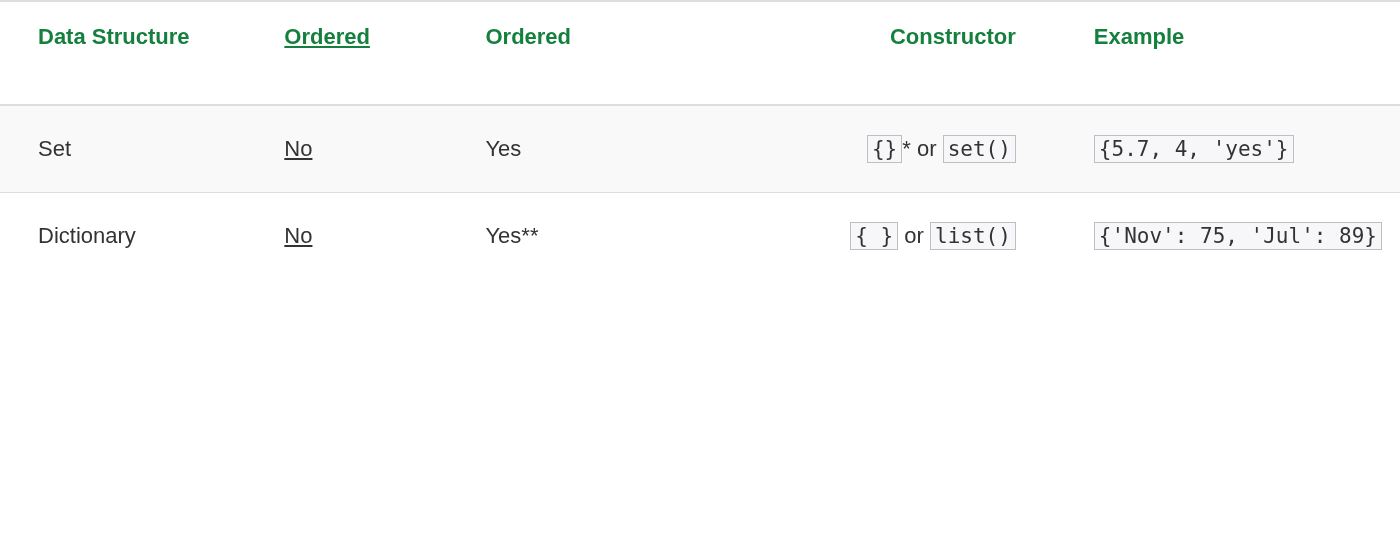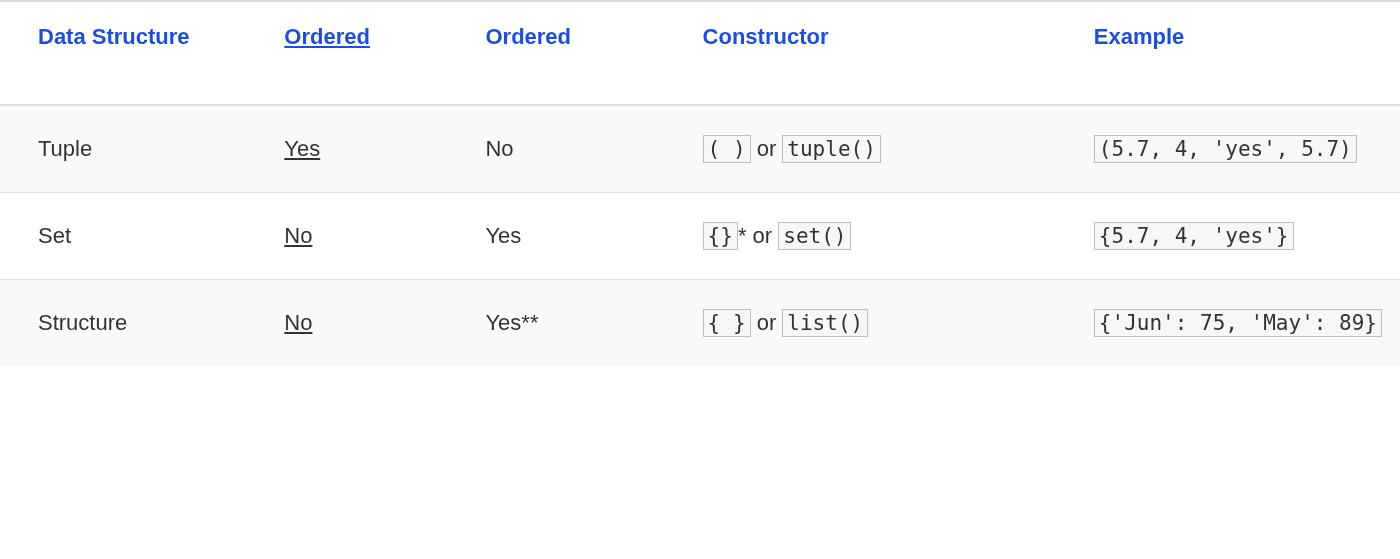"Data Structure" thead th { color: #1d4ed8 -> #15803d }
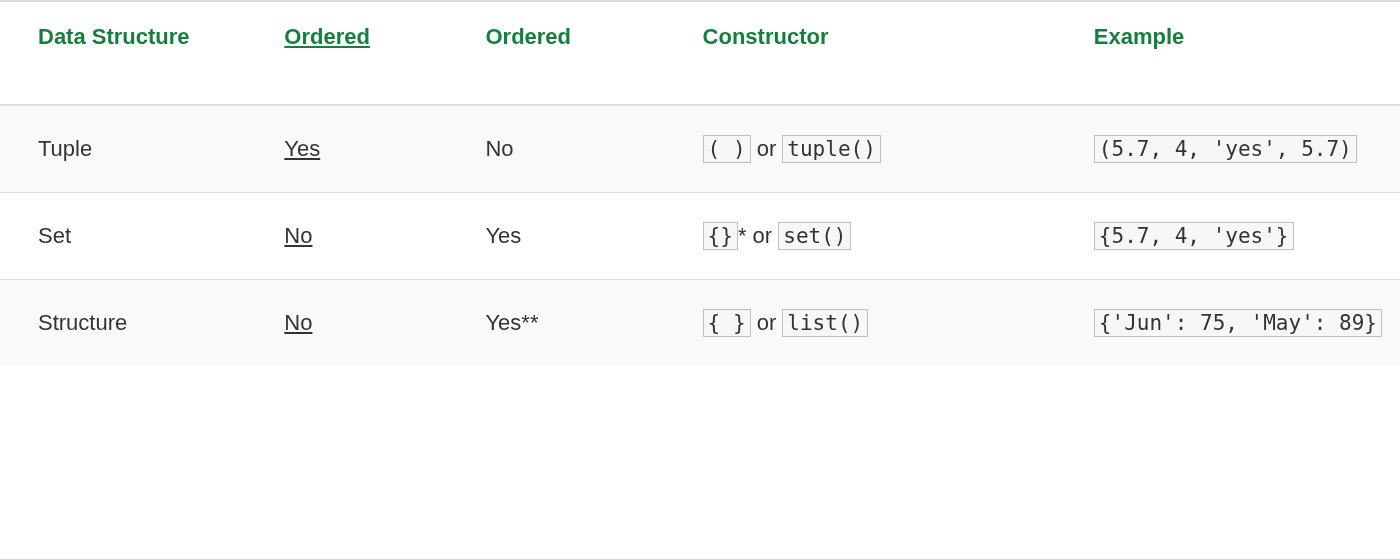"Constructor" .col-con { text-align: none -> right }
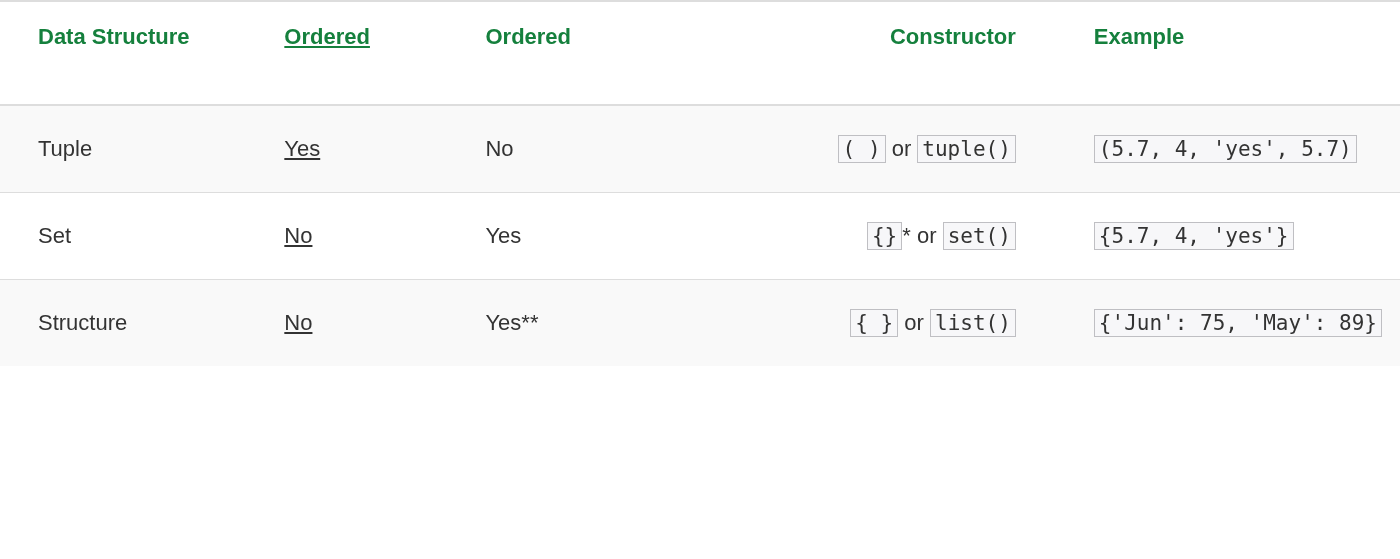"Tuple" tr { html: <tr> <td>Tuple</td> <td>Yes</td> <td> <span>No</span><span></span> </td> <td> <code>( )</code><span></span><span> or </span><code>tuple()</code> </td> <td> <code>(5.7, 4, 'yes', 5.7)</code> </td> </tr> -> none }
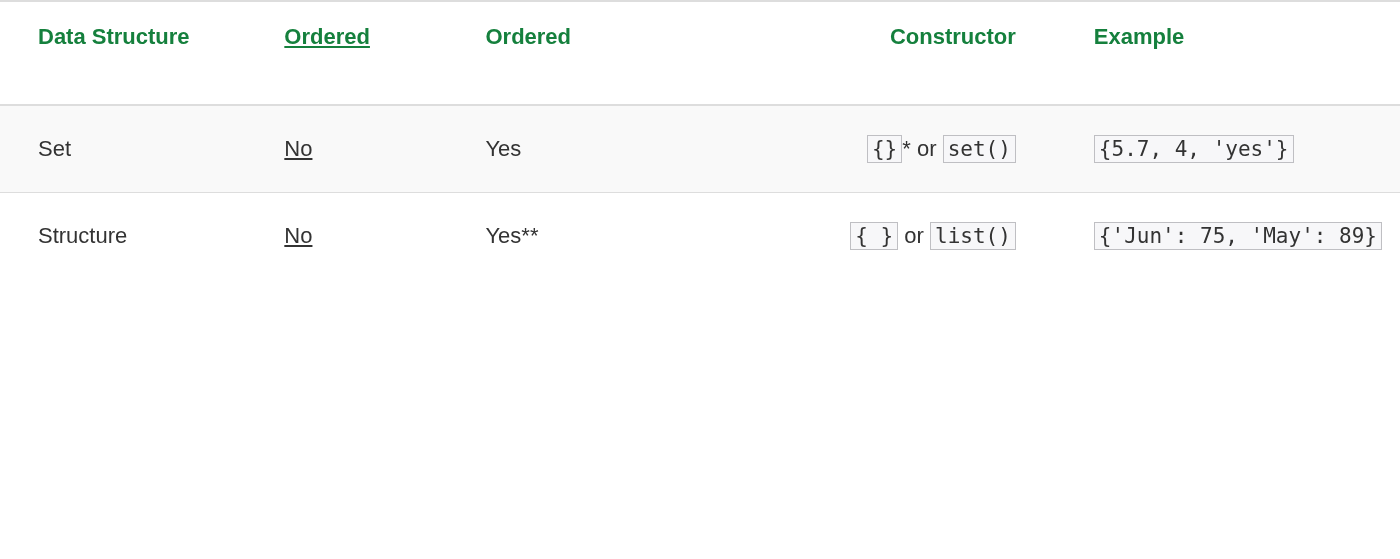"Structure" td.col-ds { text: Structure -> Dictionary }
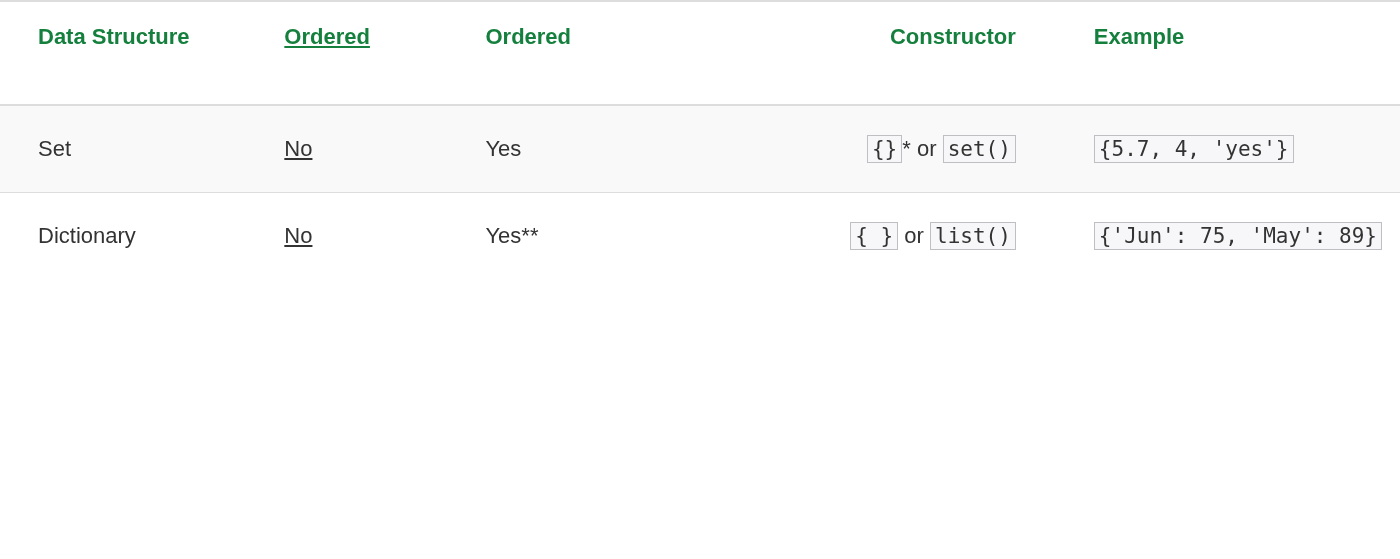"{'Jun': 75, 'May': 89}" code.box { text: 'Jun': 75, 'May' -> 'Nov': 75, 'Jul' }
